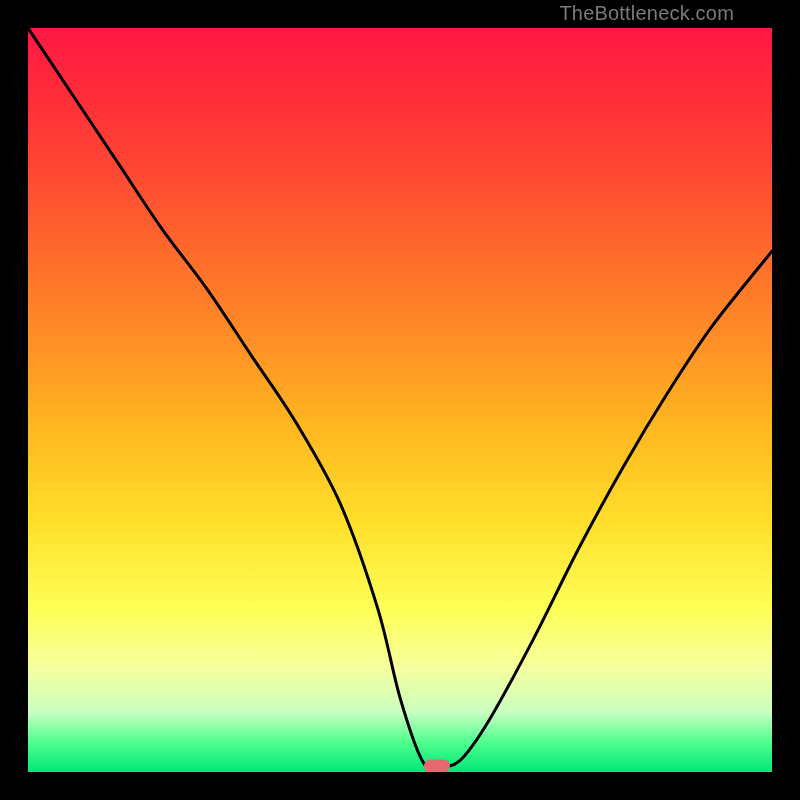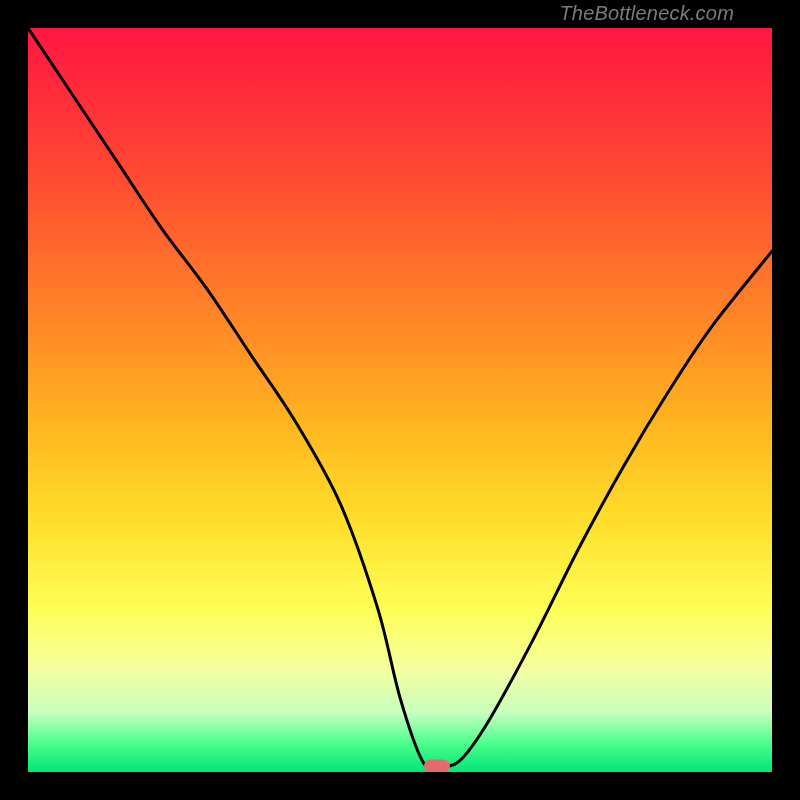"TheBottleneck.com" .frame { font-style: italic -> none }
